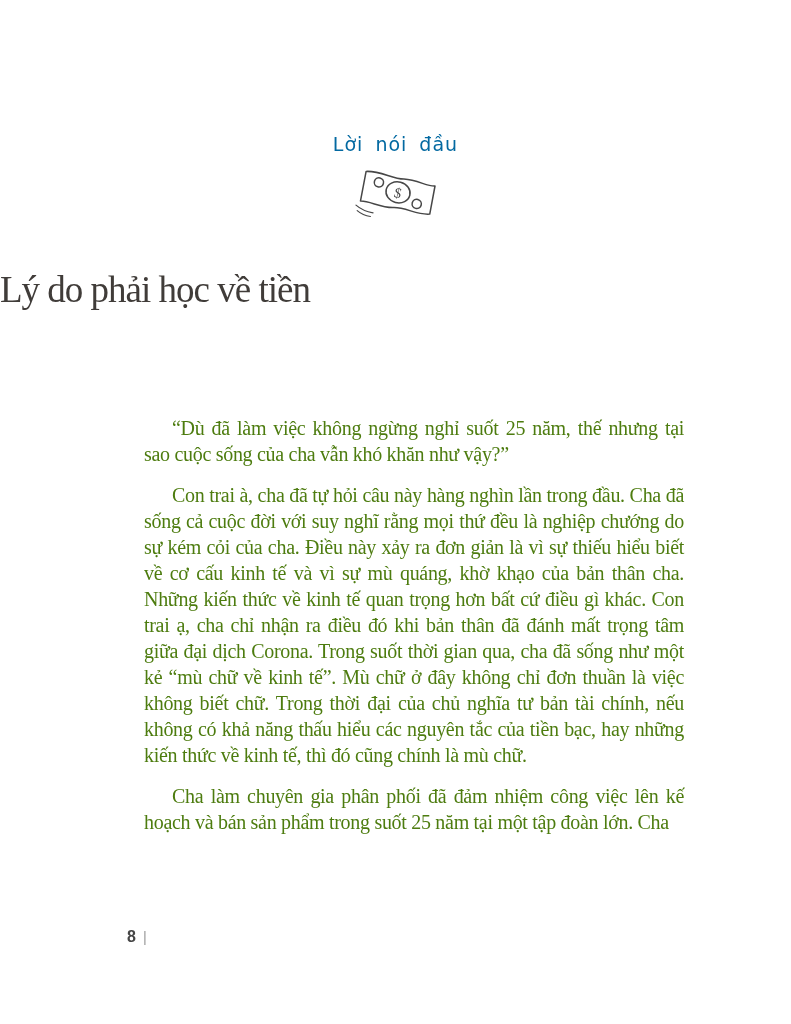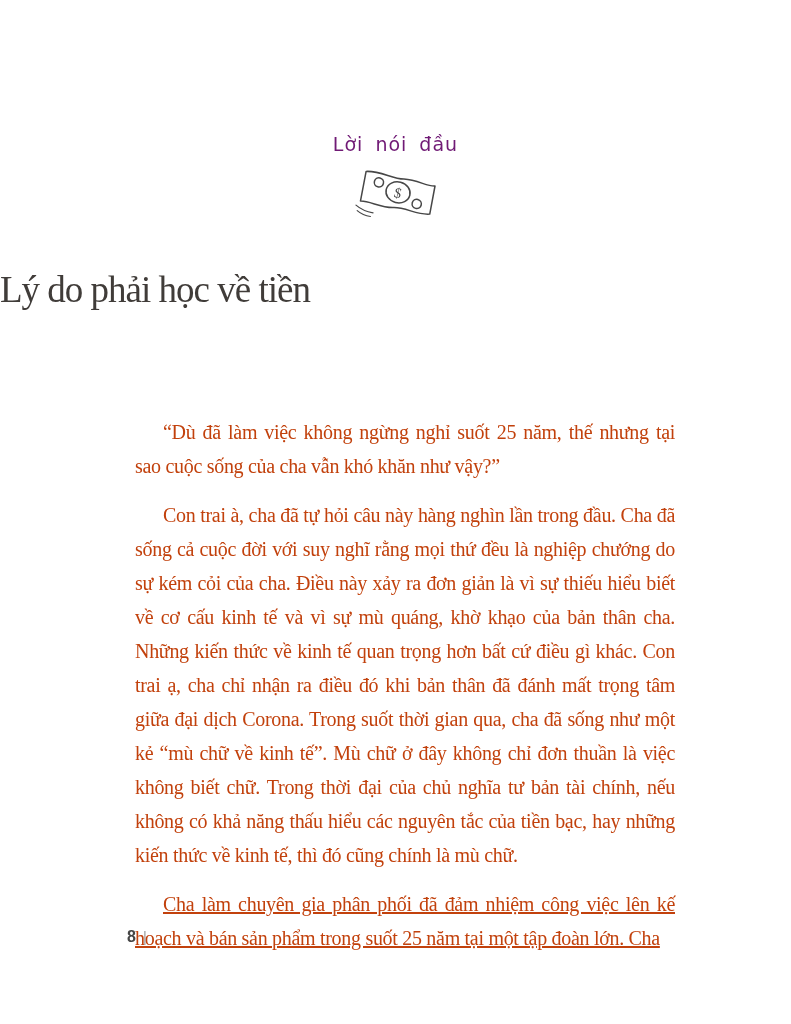"Lời nói đầu" .preface-label { color: #701a75 -> #0369a1 }
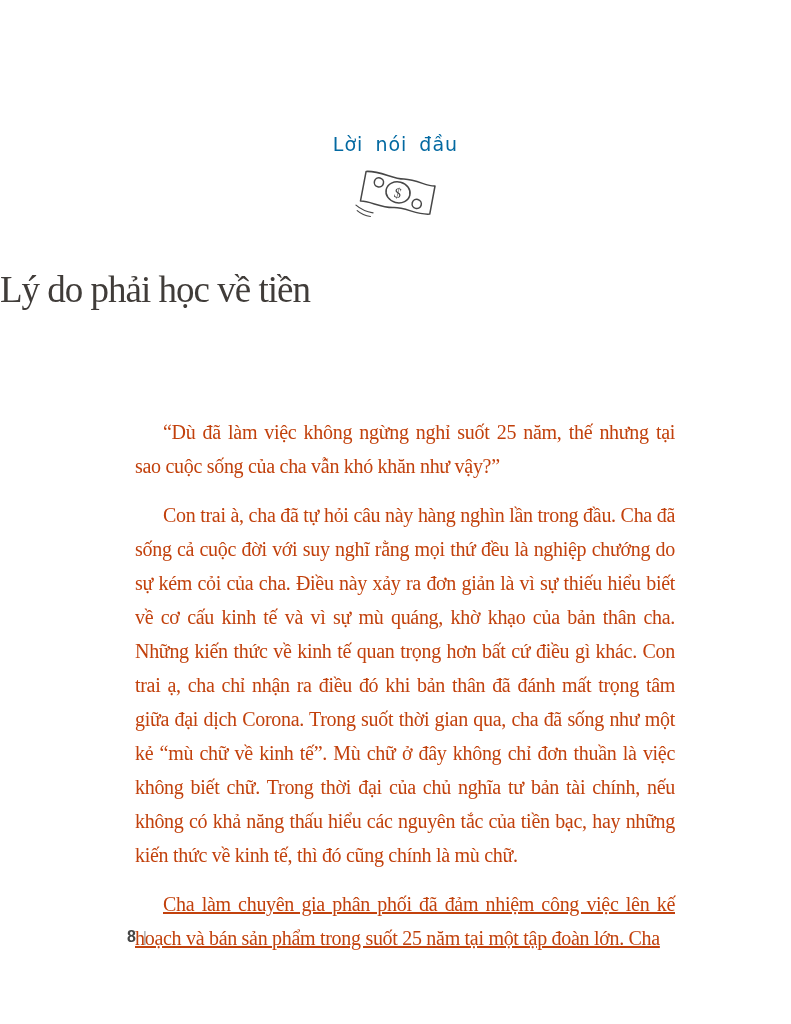"“Dù đã làm việc không" .body-text { color: #c2410c -> #4d7c0f; left: 135px -> 144px; line-height: 34px -> 26px }
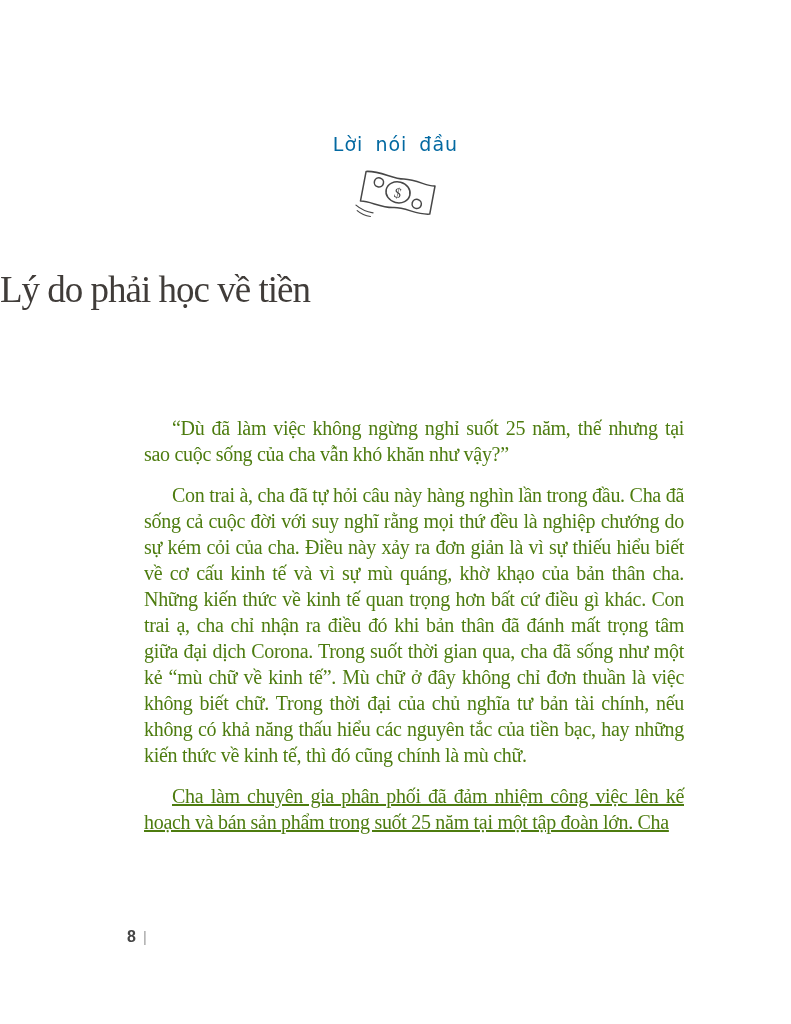"Cha làm chuyên gia phân" .body-text p:last-child { text-decoration: underline -> none }
